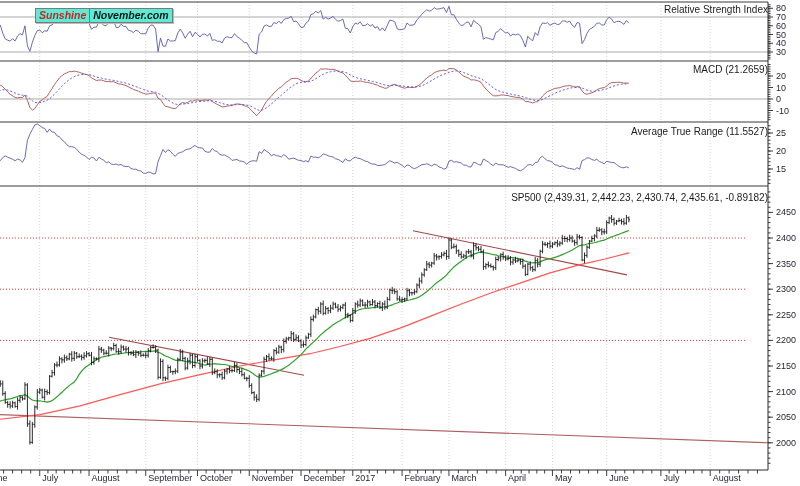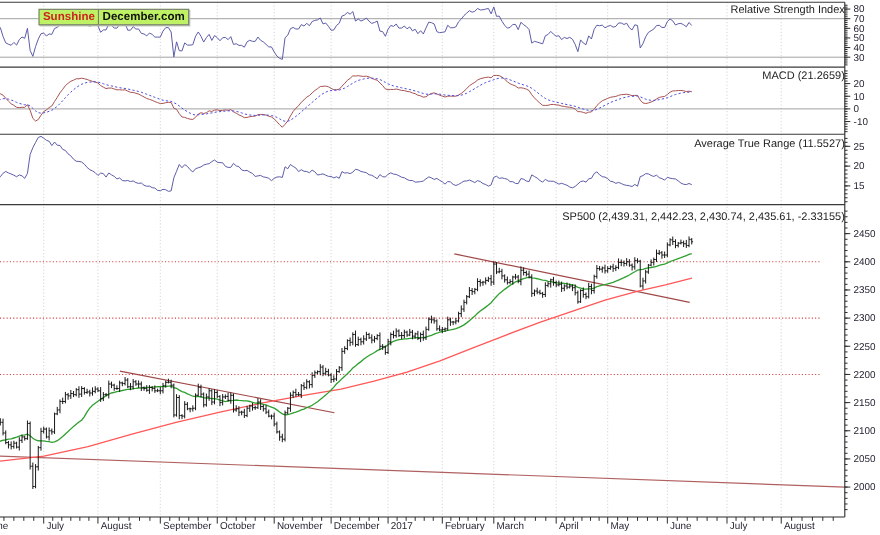"Sunshine" #logo { background: #bef264 -> #5eead4; font-style: none -> italic }
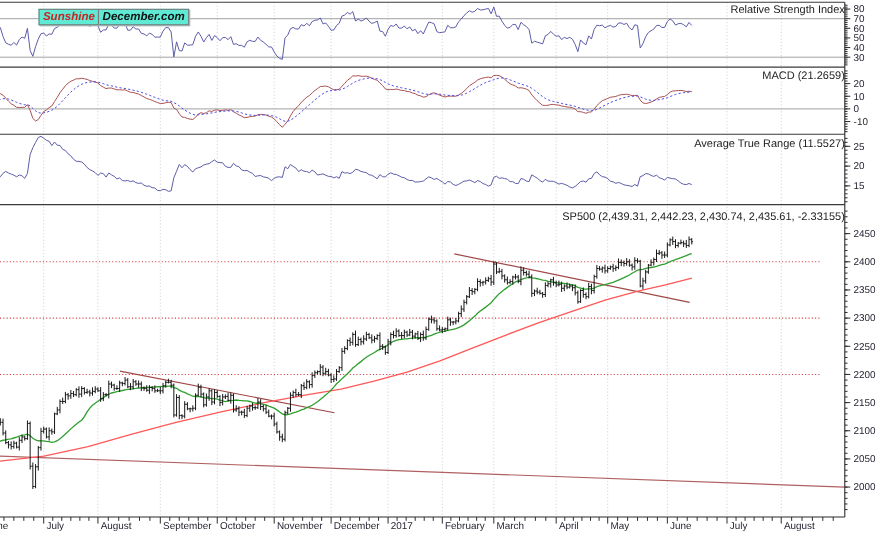"December.com" span.p2 { text: December.com -> November.com }
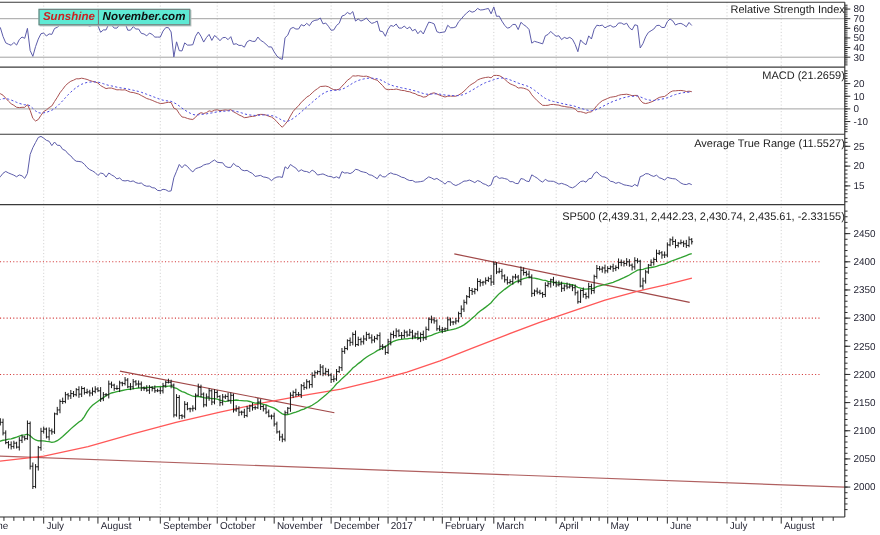"SP500 (2,439.31, 2,442.23, 2,430.74," div.panel-title { text: -2.33155 -> -0.89182 }
